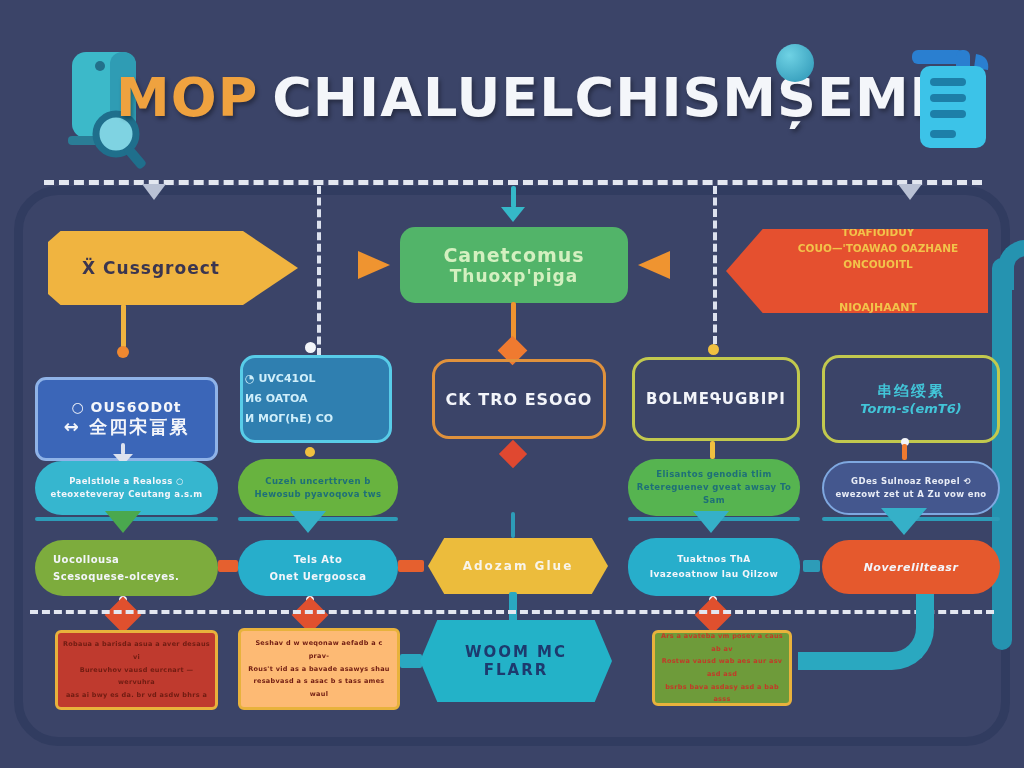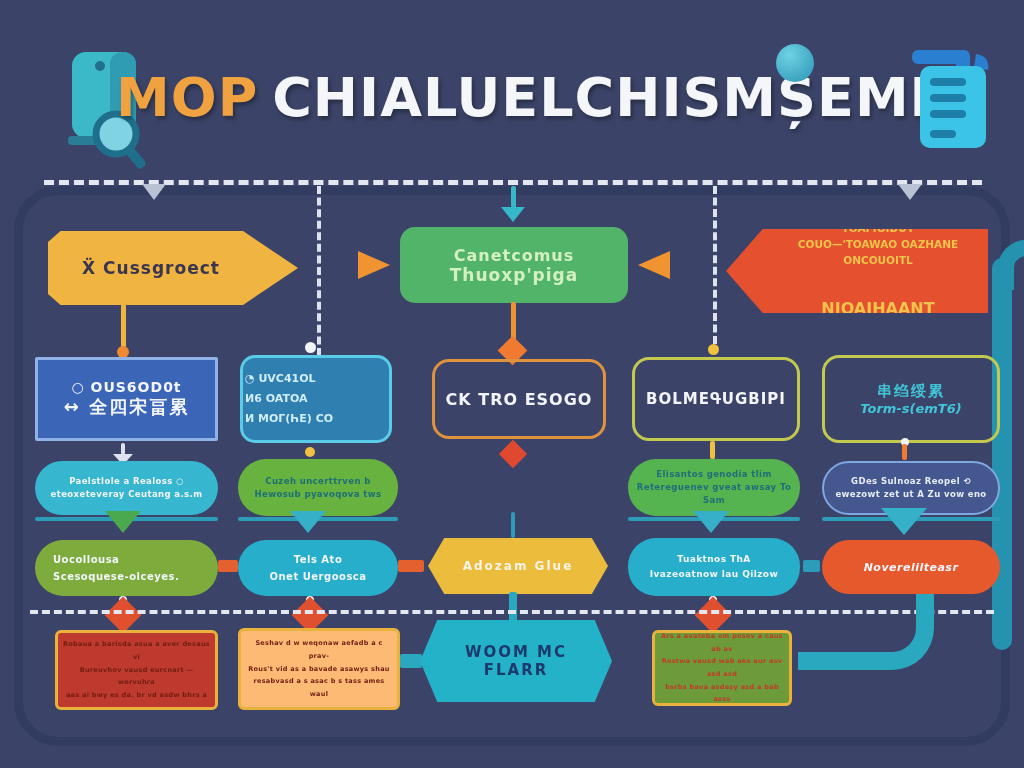"Canetcomus" span.t-bold { font-size: 16px -> 19px }
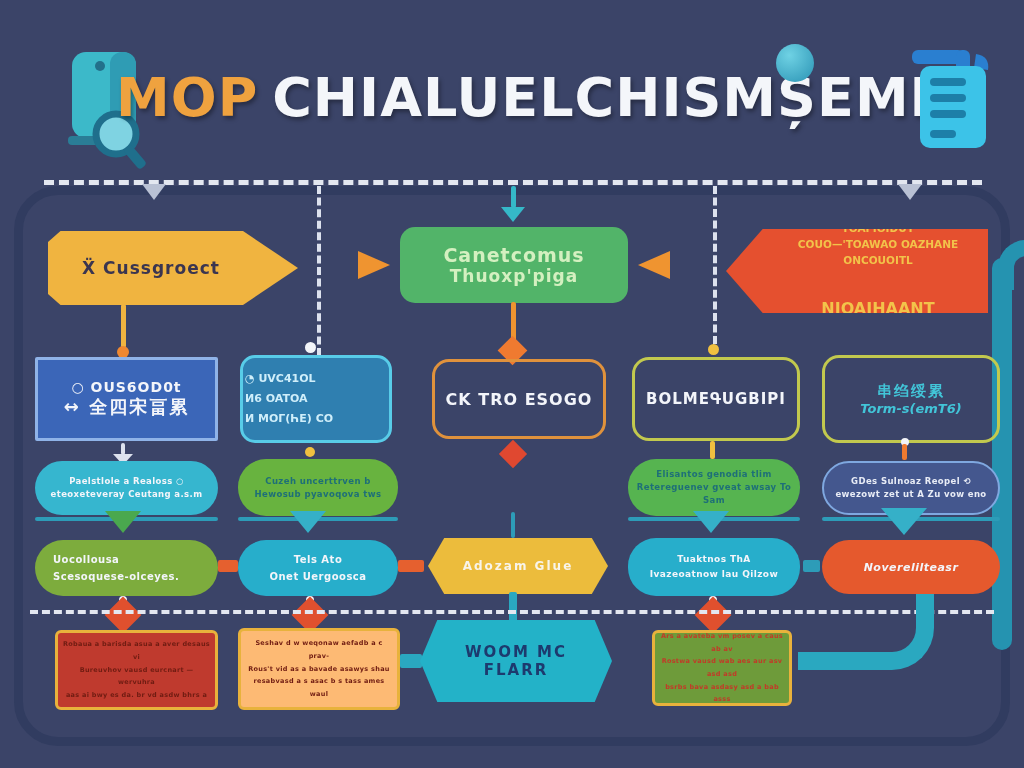"NIOAJHAANT" span.t-bold { font-size: 16px -> 11px }
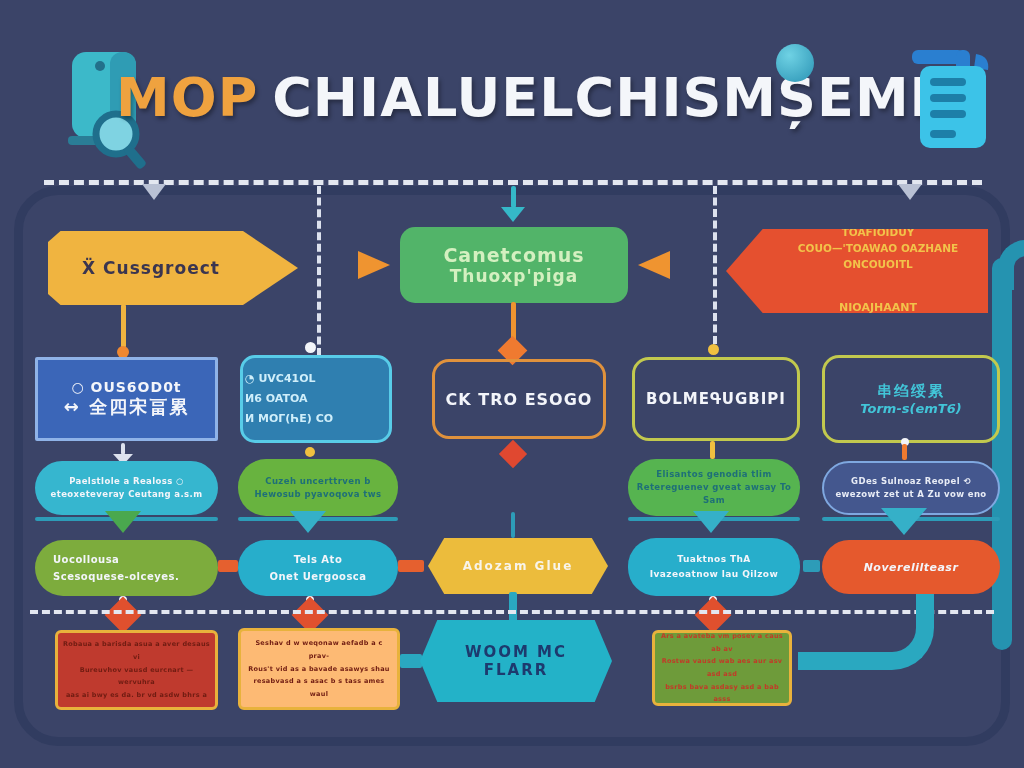"○ OUS6OD0t" div.abs { border-radius: 2px -> 11px; top: 357px -> 377px }
